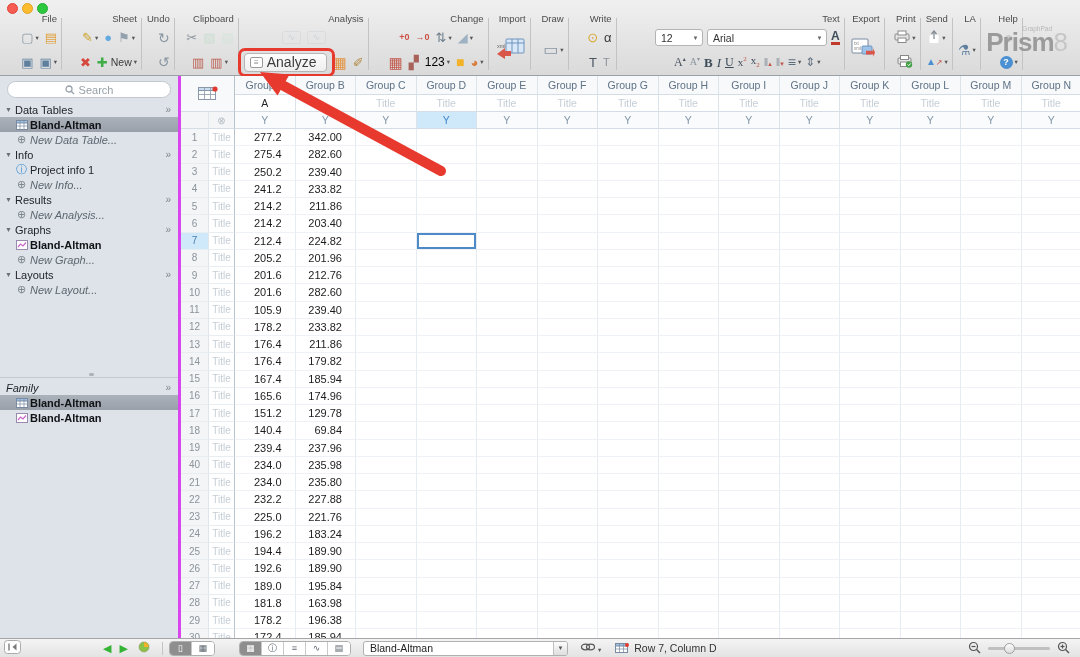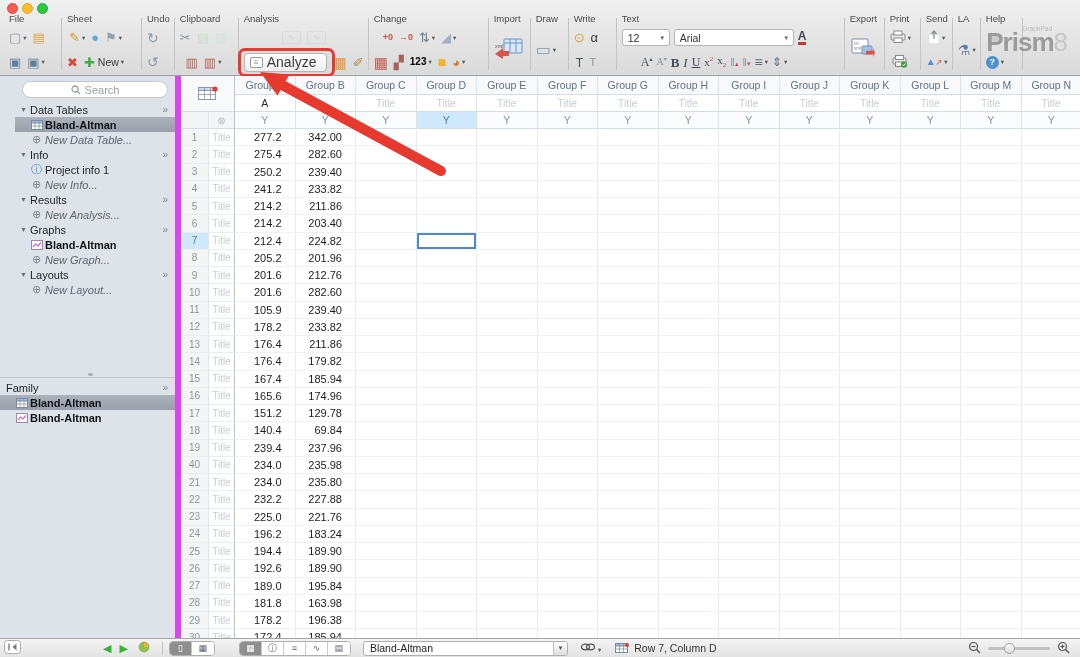"File" .tgroup { align-items: flex-start -> flex-end }
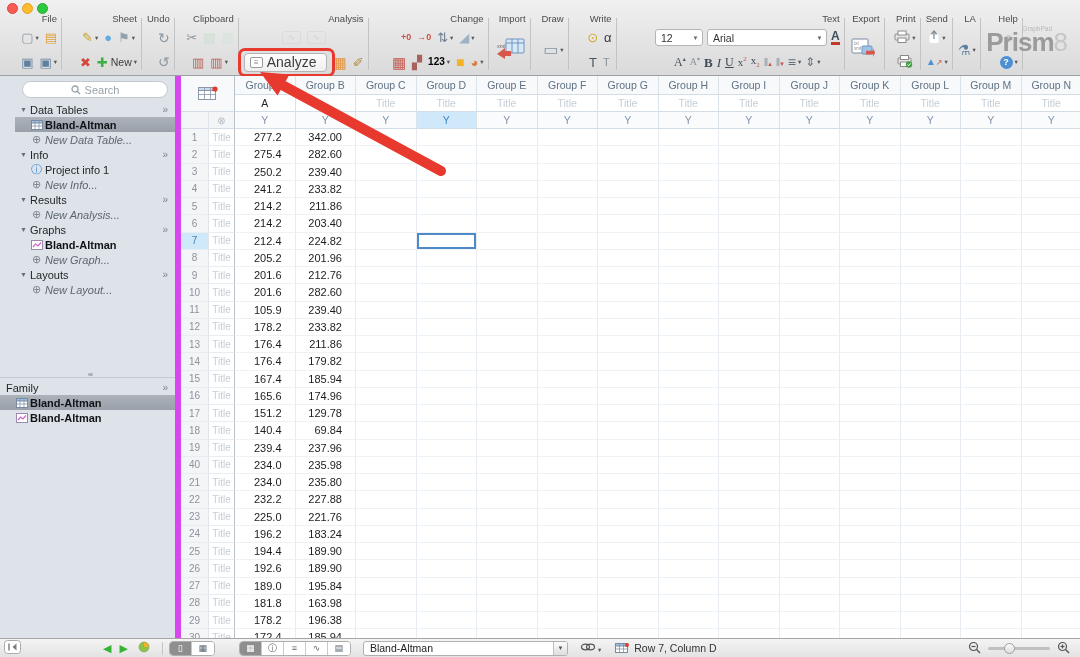"123" span { font-size: 10px -> 12px; font-weight: bold -> normal }
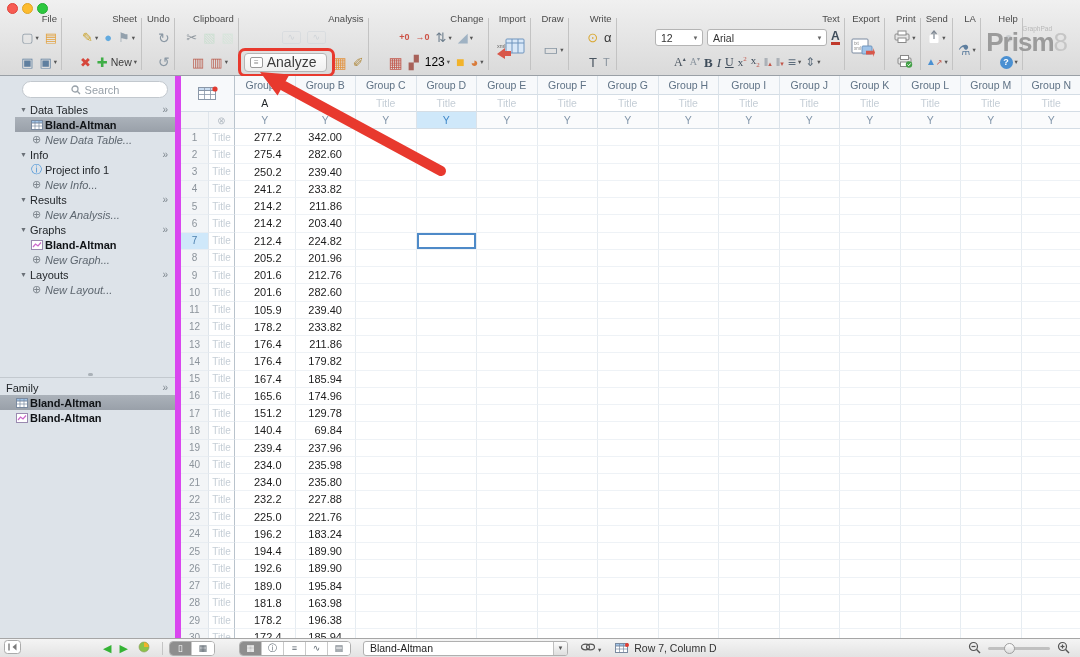"Search" .sidebar { border-right: 6px solid #d946ef -> 3px solid #d946ef; padding-left: 15px -> none }
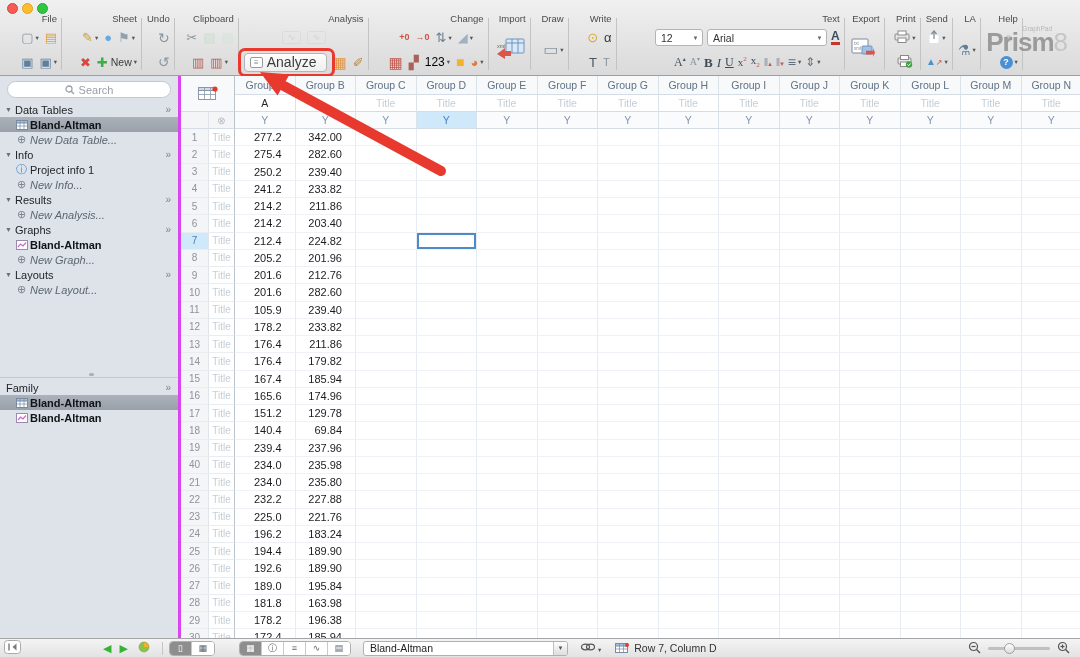"Family" span { font-style: none -> italic }
